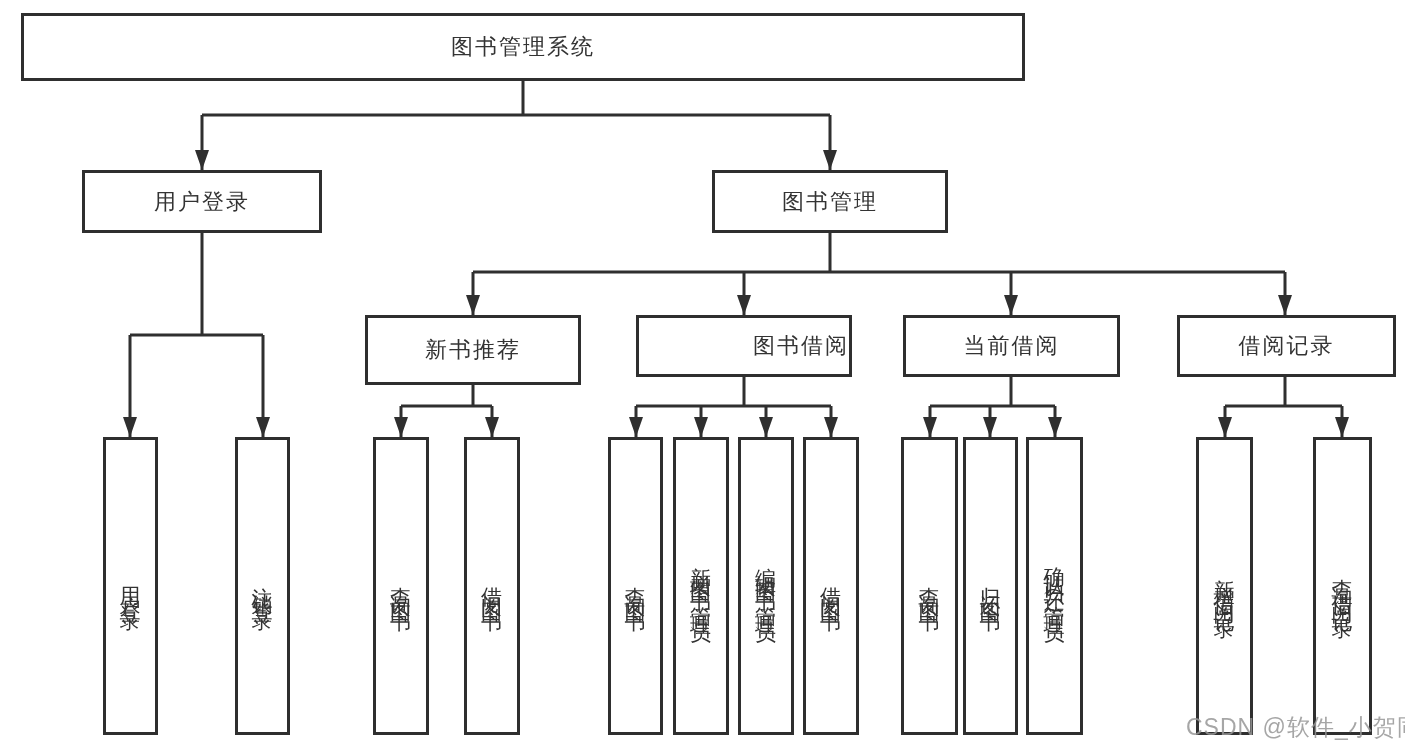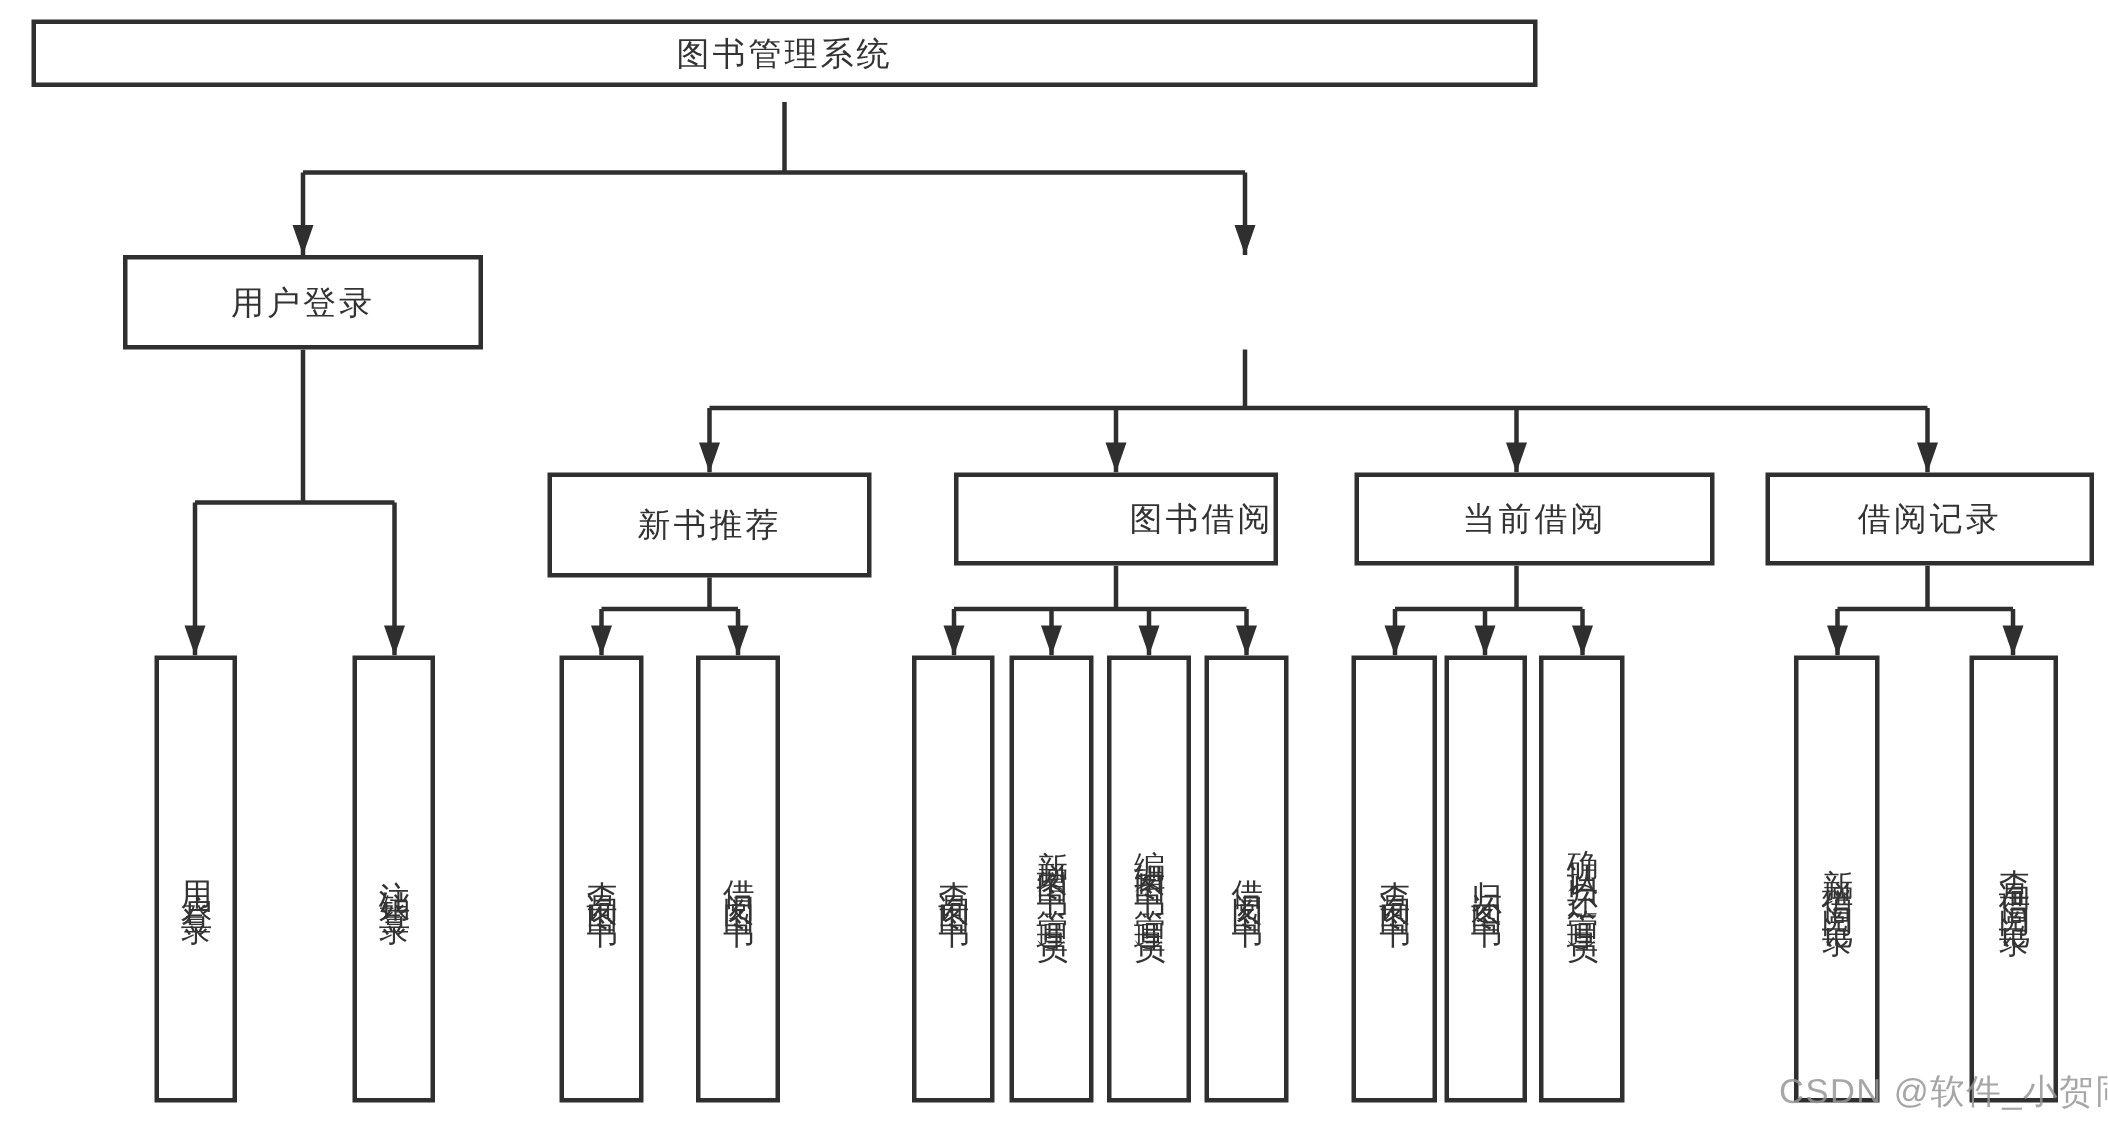"图书管理系统" div.node { height: 45px -> 68px }
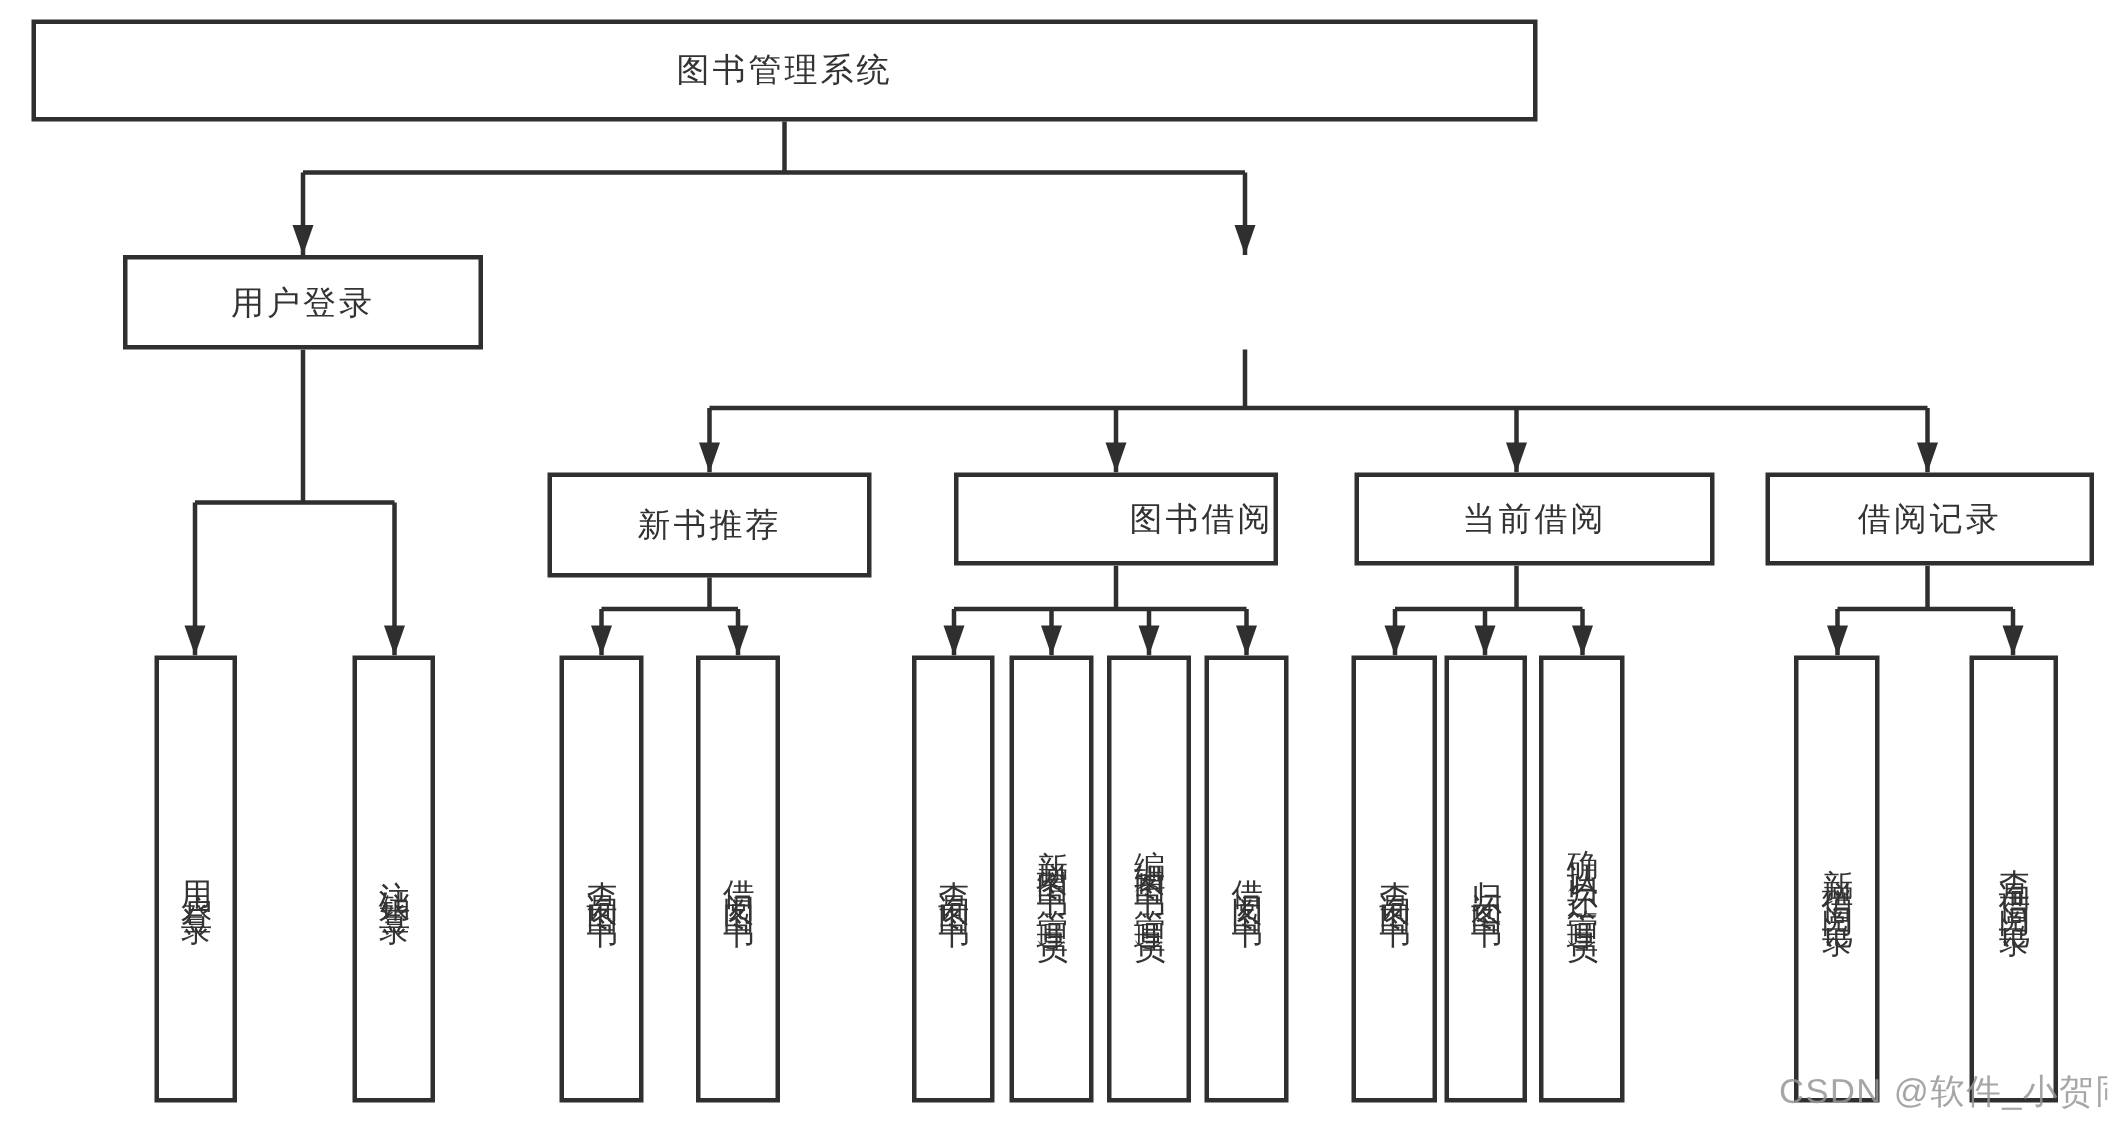"图书管理" div.node { html: none -> <div> <span>图书管理</span> </div> }
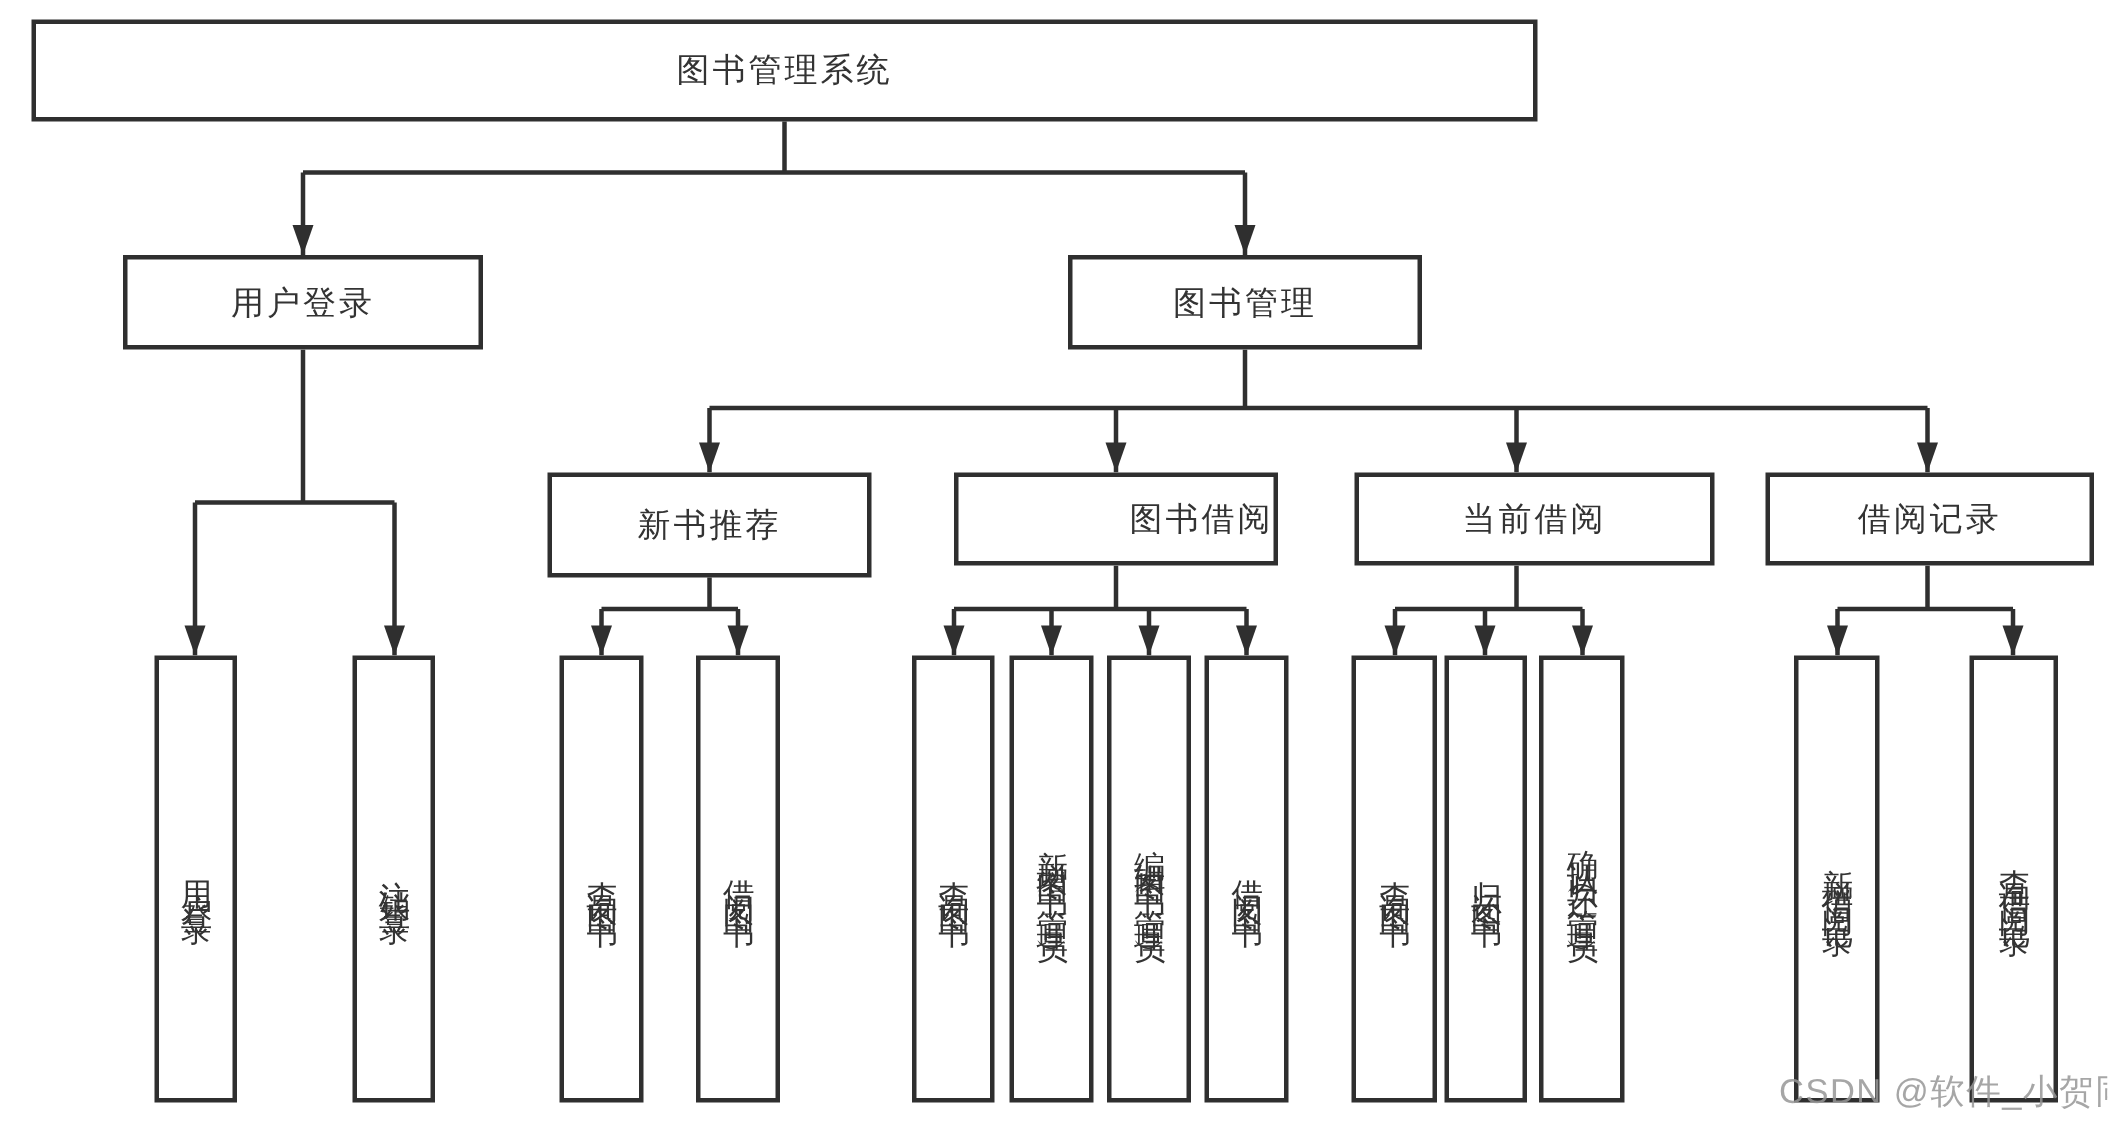"当前借阅" div.node { width: 240px -> 217px }
